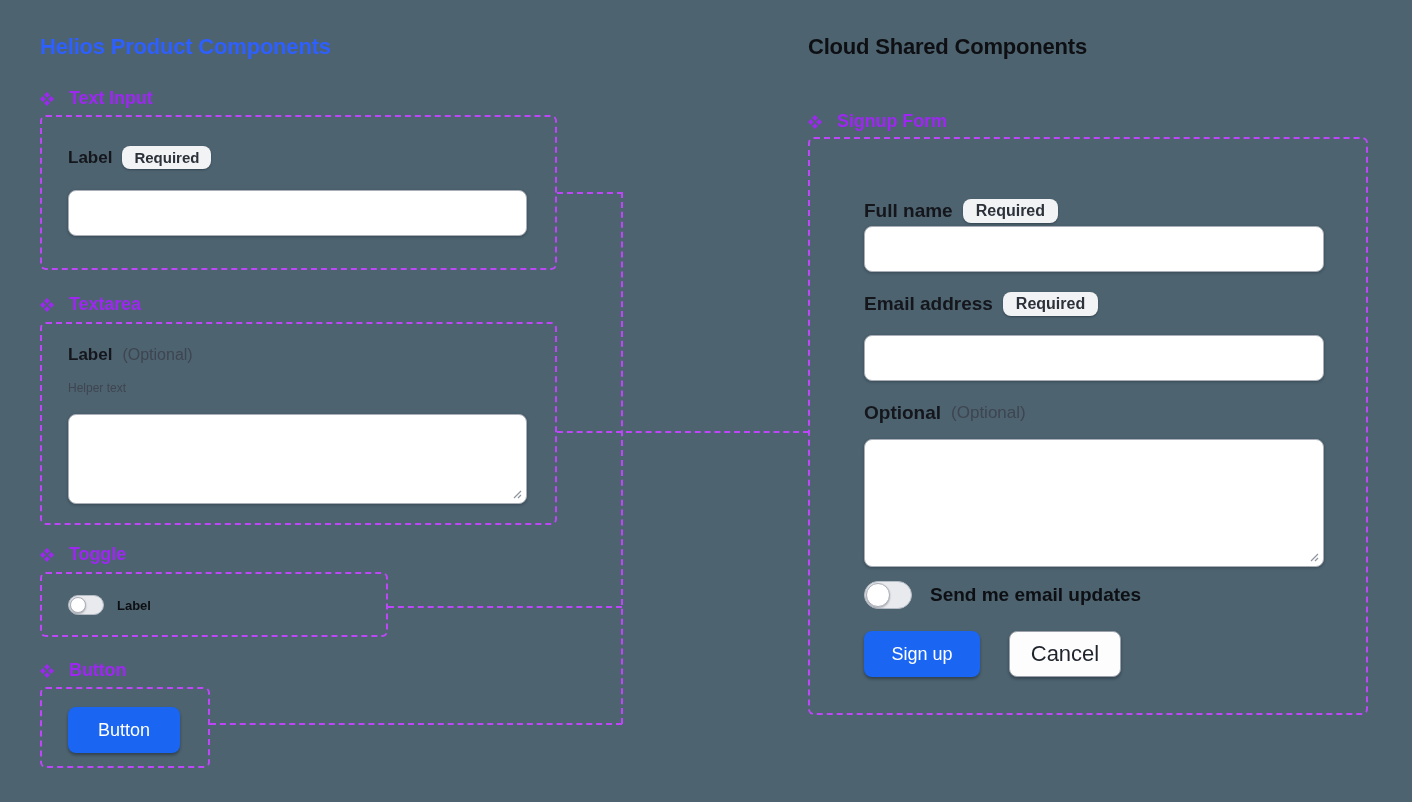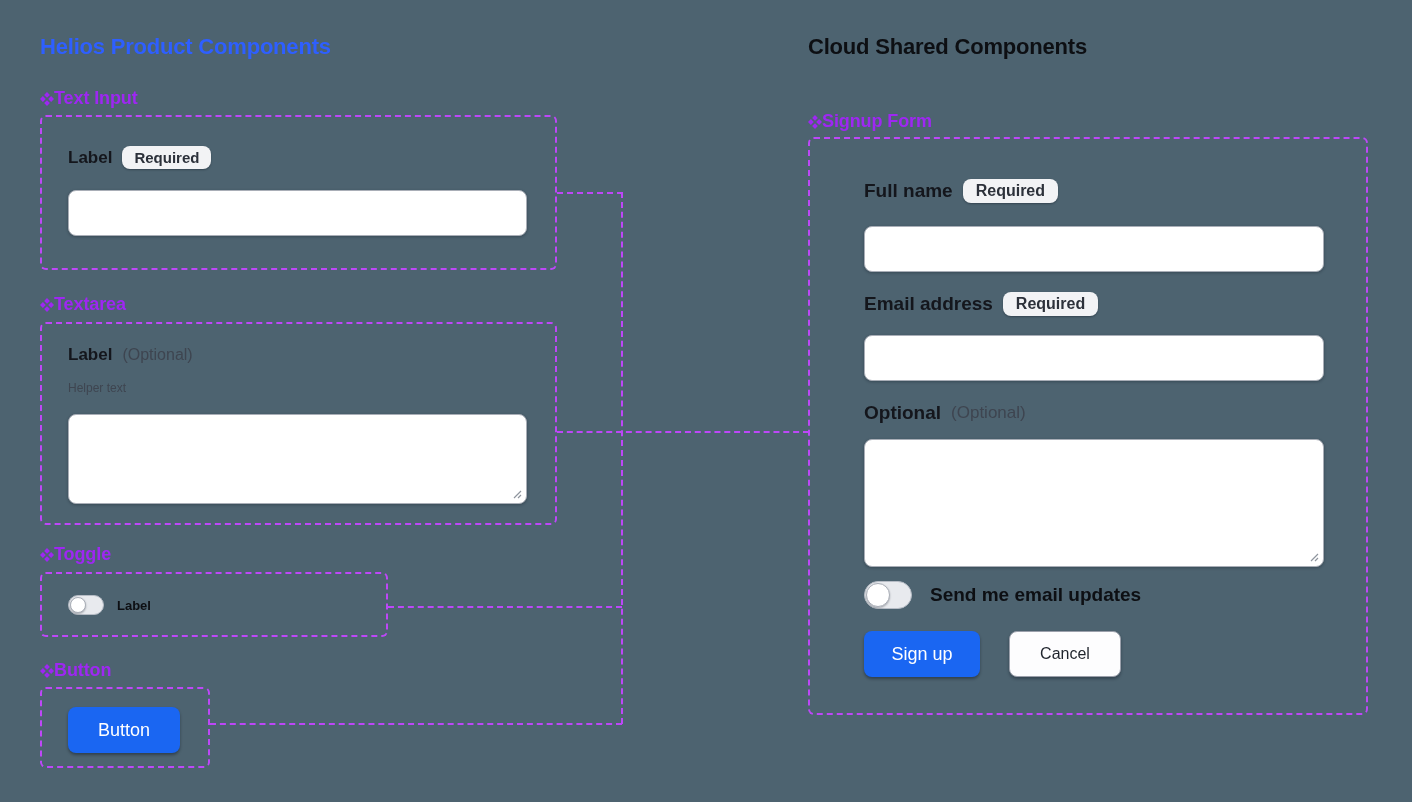"Text Input" .comp-label { gap: 0 -> 15px }
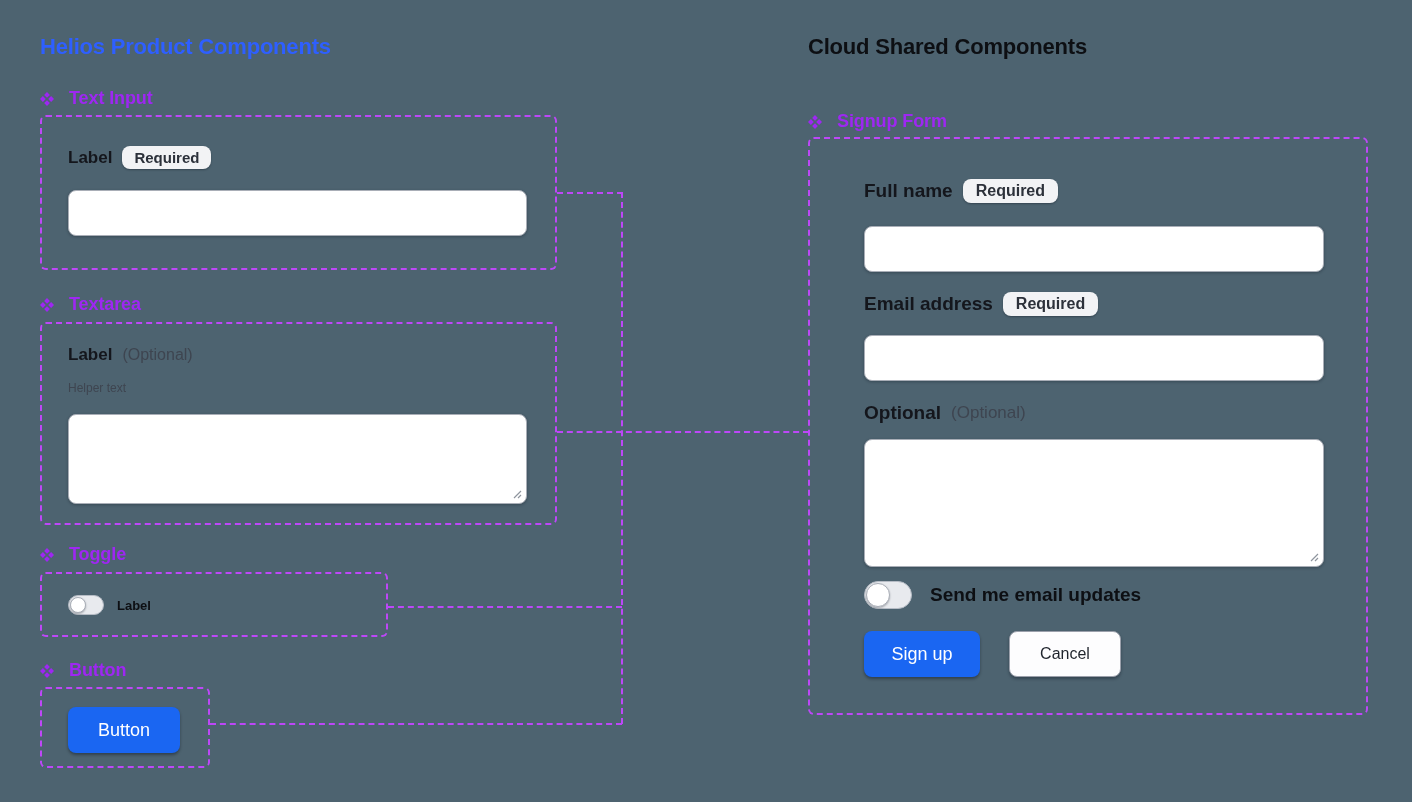"Full name" div.label-row { top: 40px -> 60px }
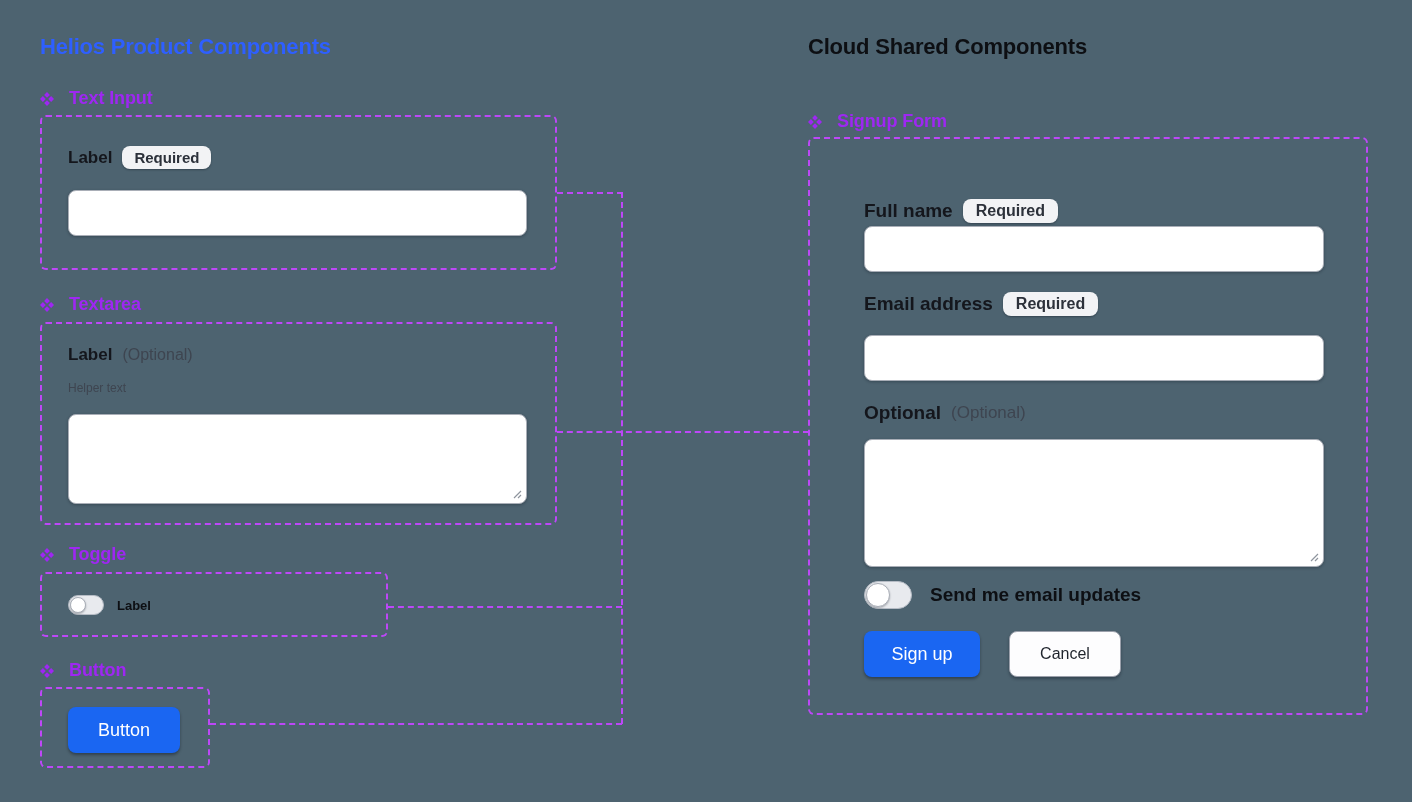"Cancel" .btn-secondary { font-size: 16px -> 22px }
